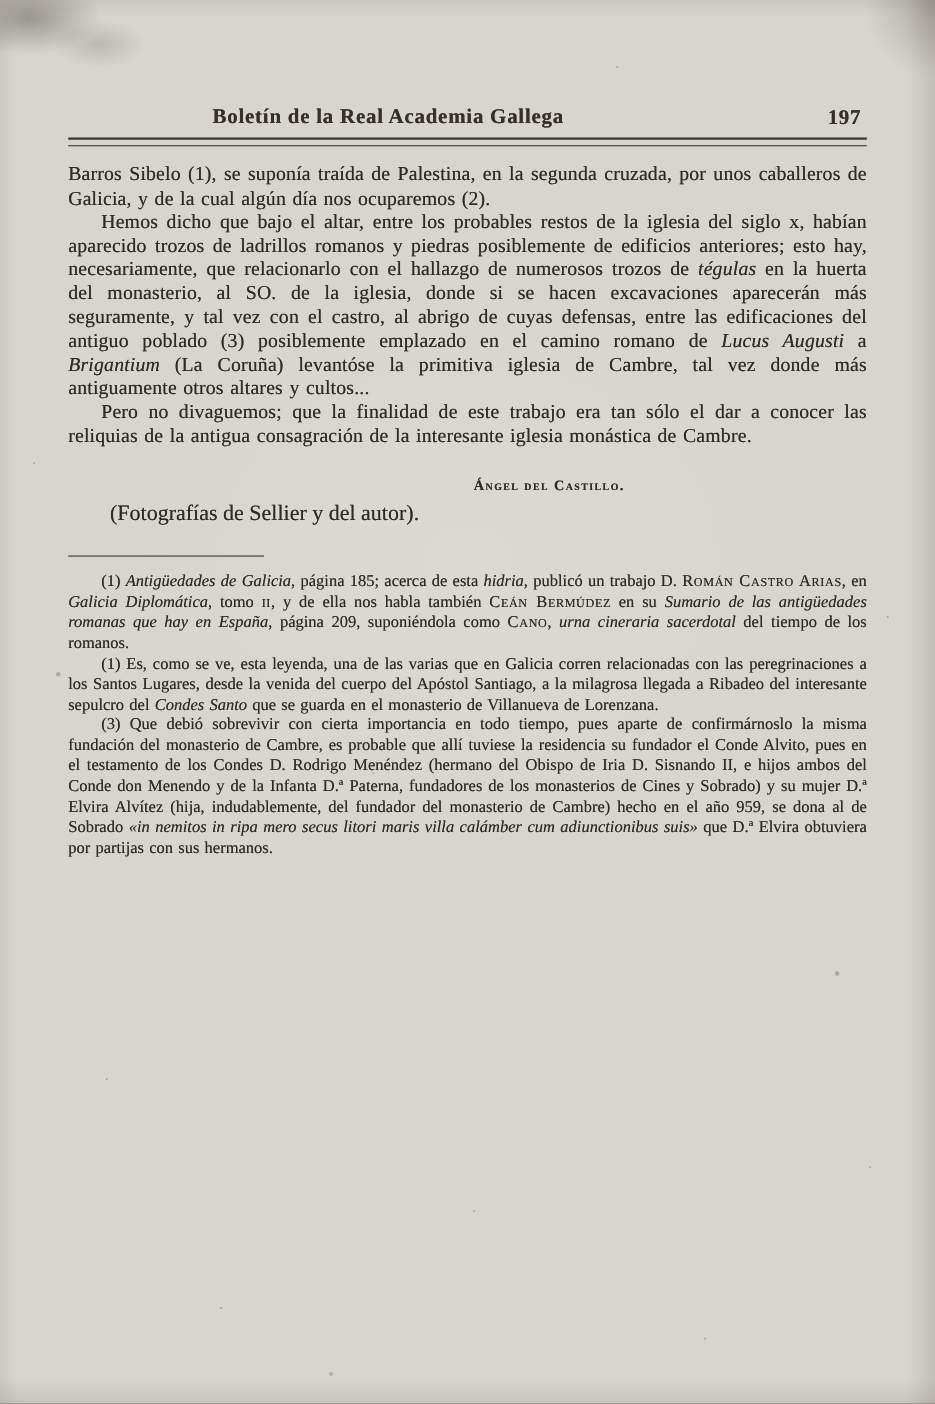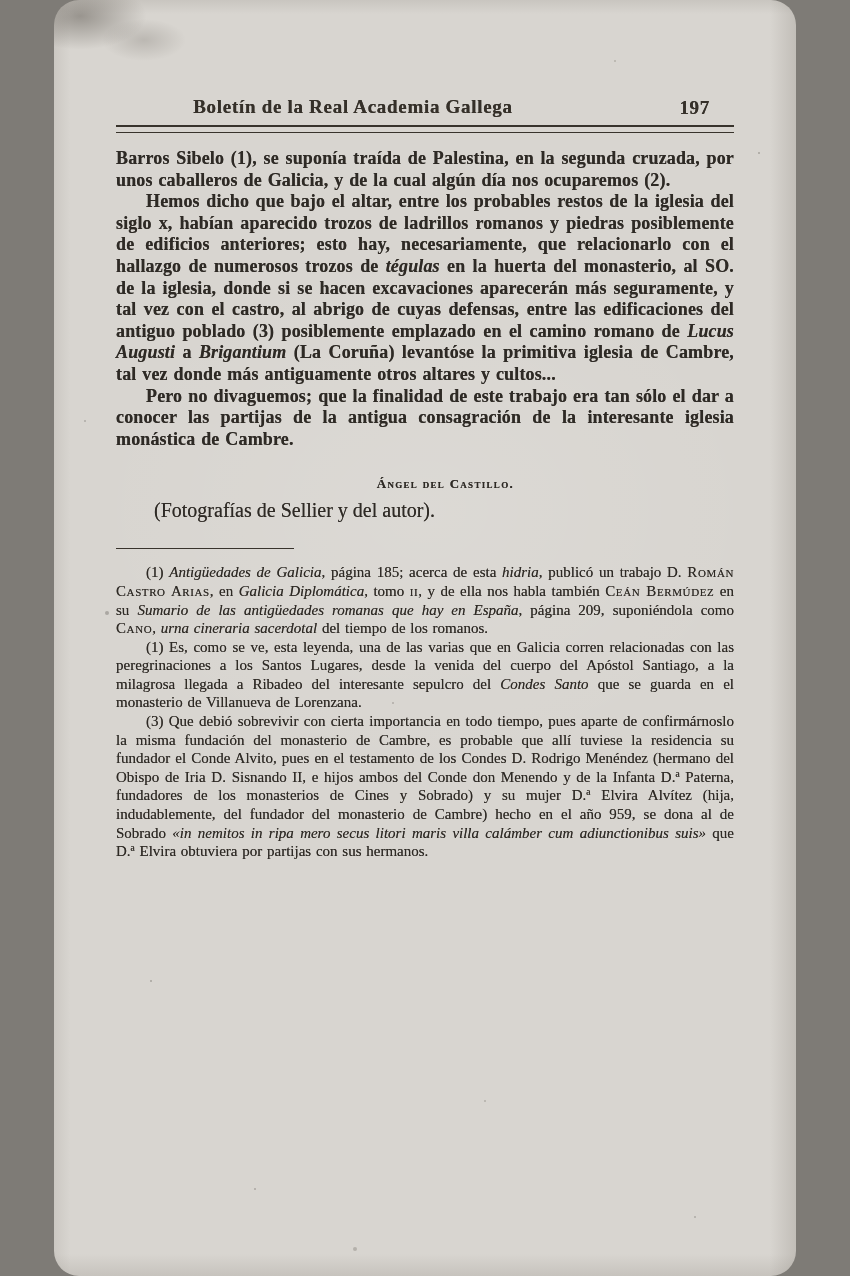"Boletín de la Real Academia" .page { border-radius: 25px -> none; width: 742px -> 850px }
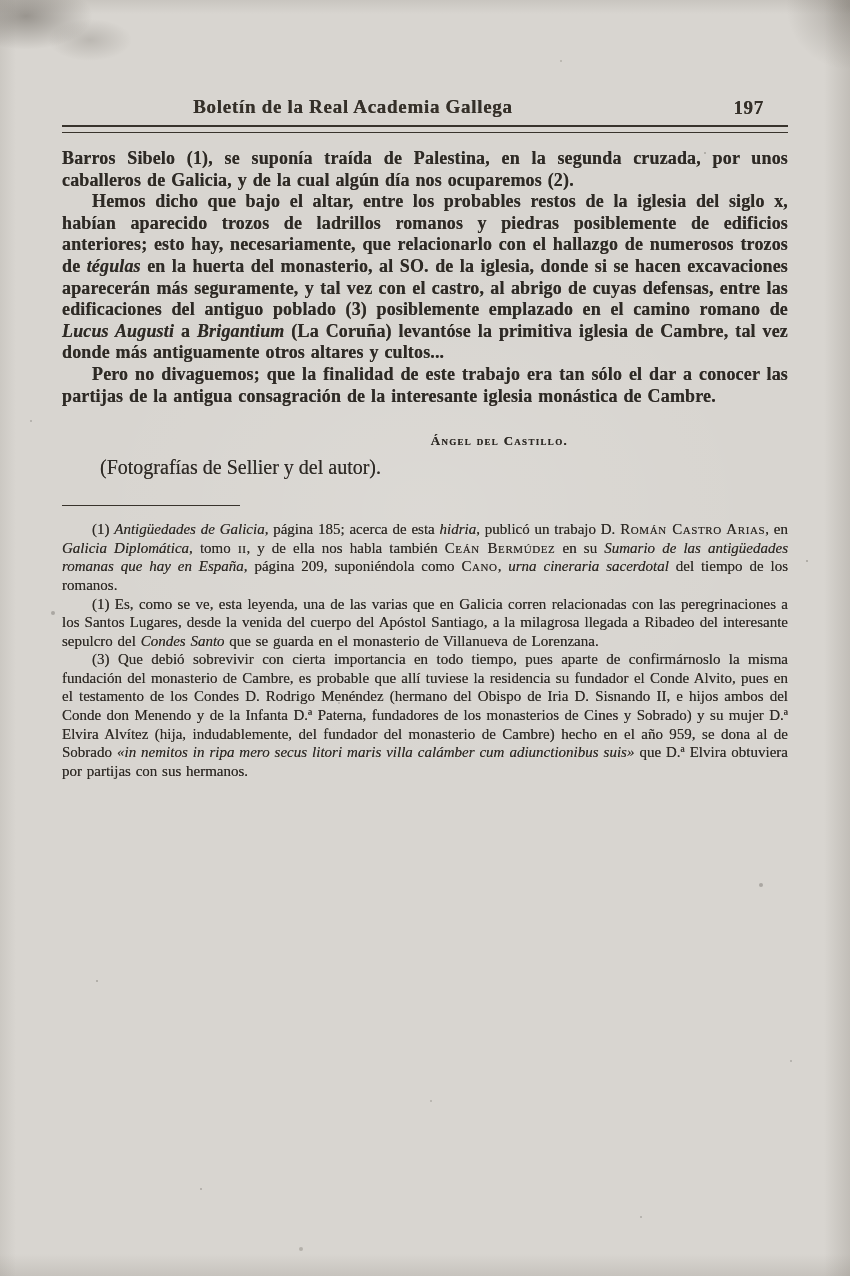"197" .page-number { right: 24px -> 5px }
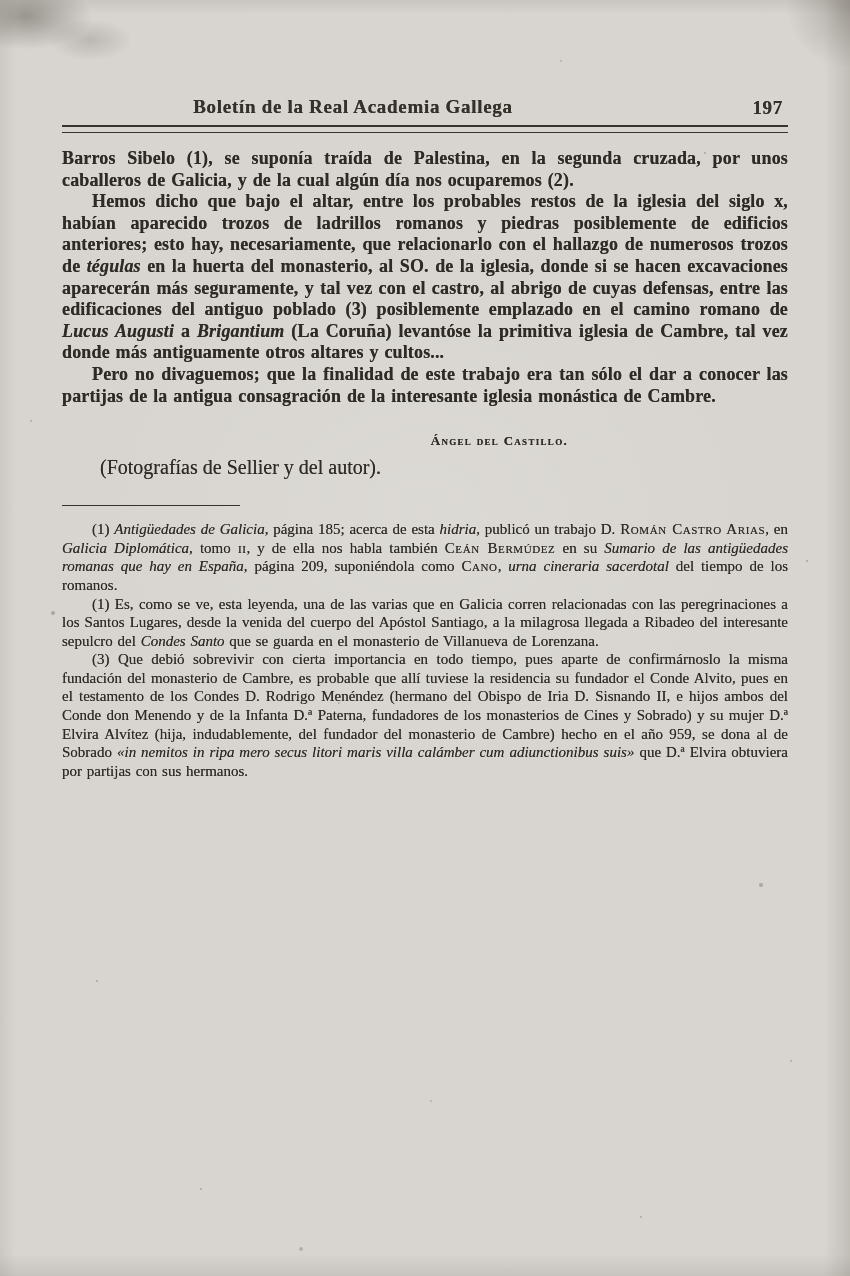"Barros Sibelo (1), se suponía" .article-body p { font-weight: bold -> none }
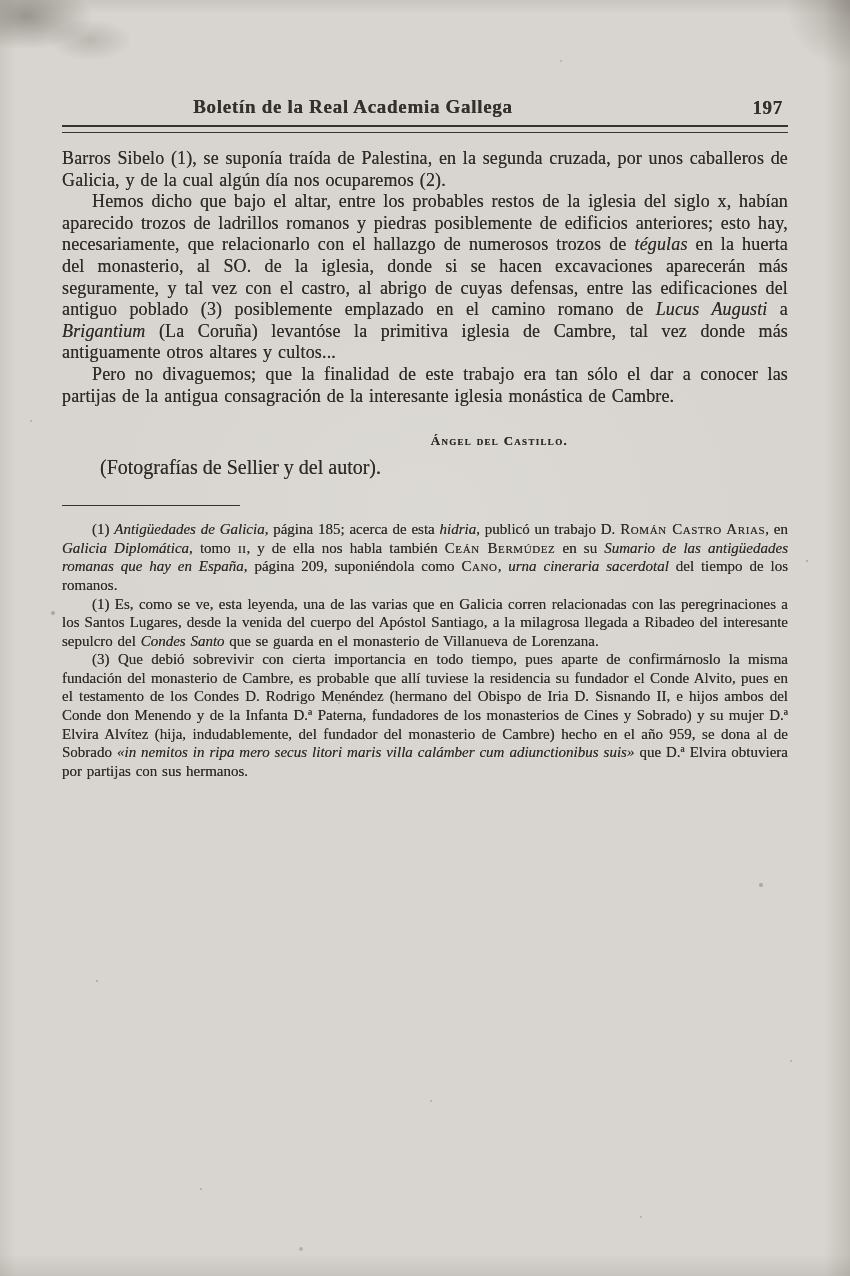"Pero no divaguemos; que la" span { text: partijas -> reliquias }
